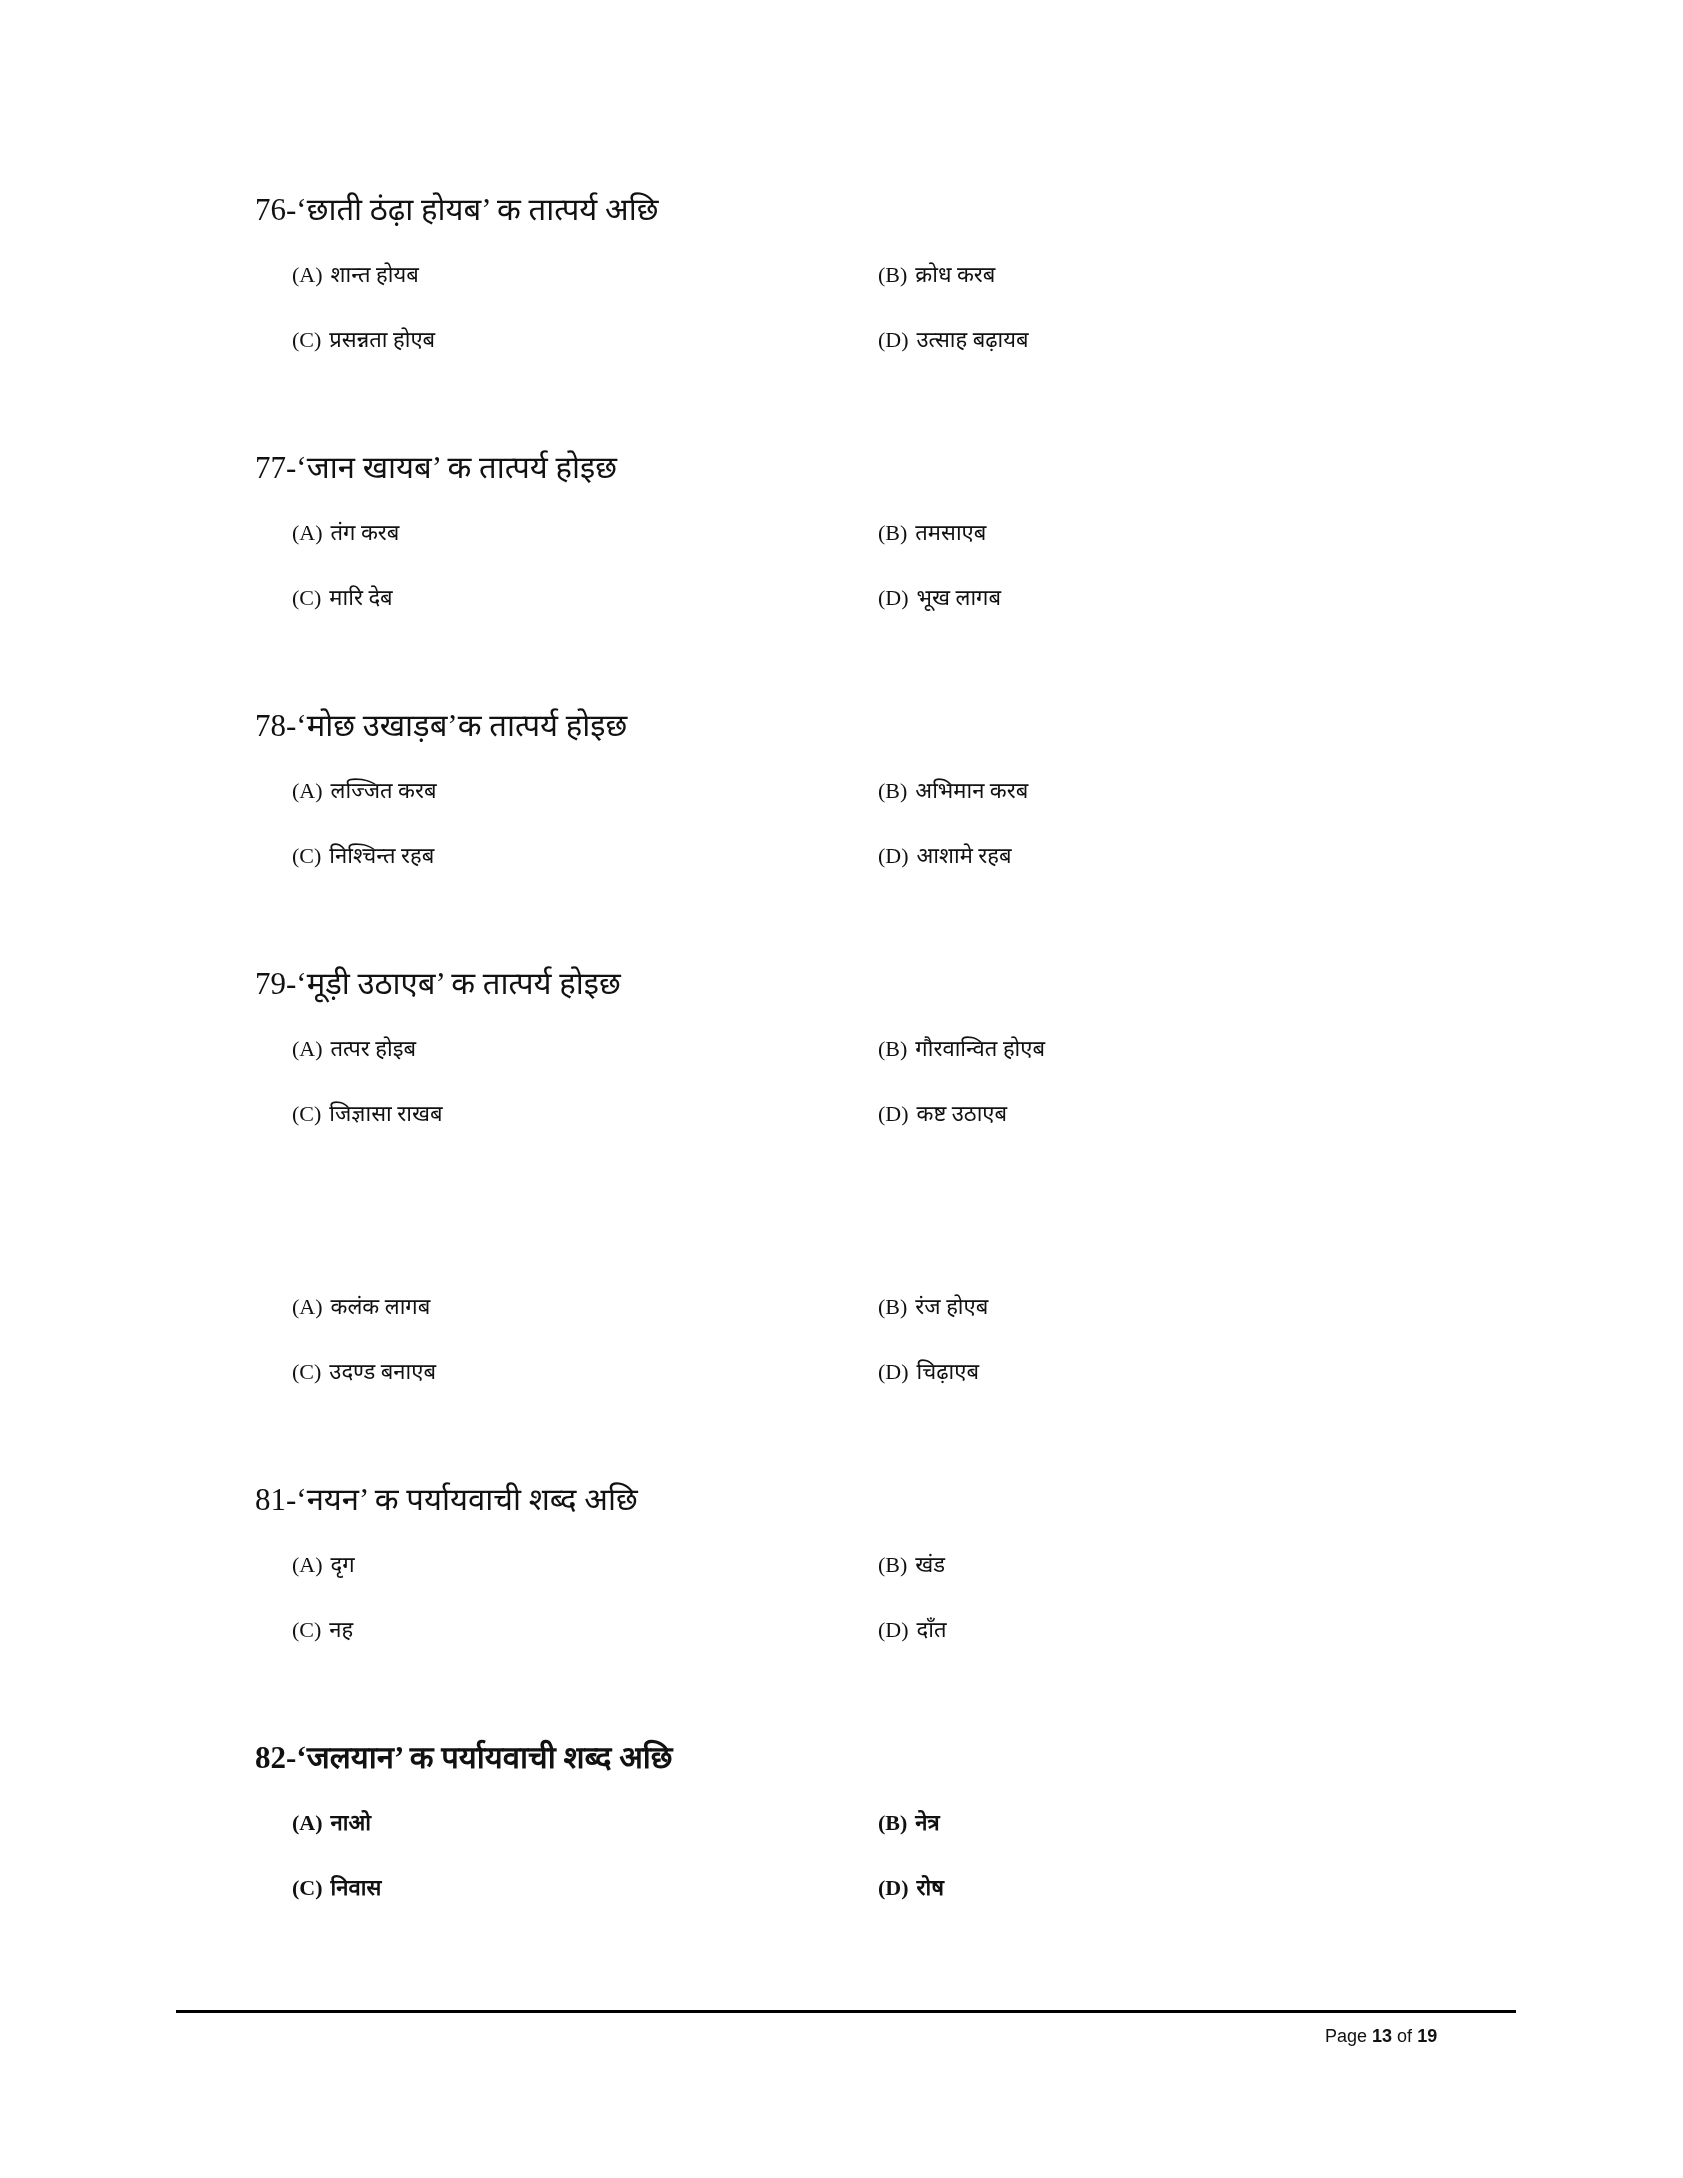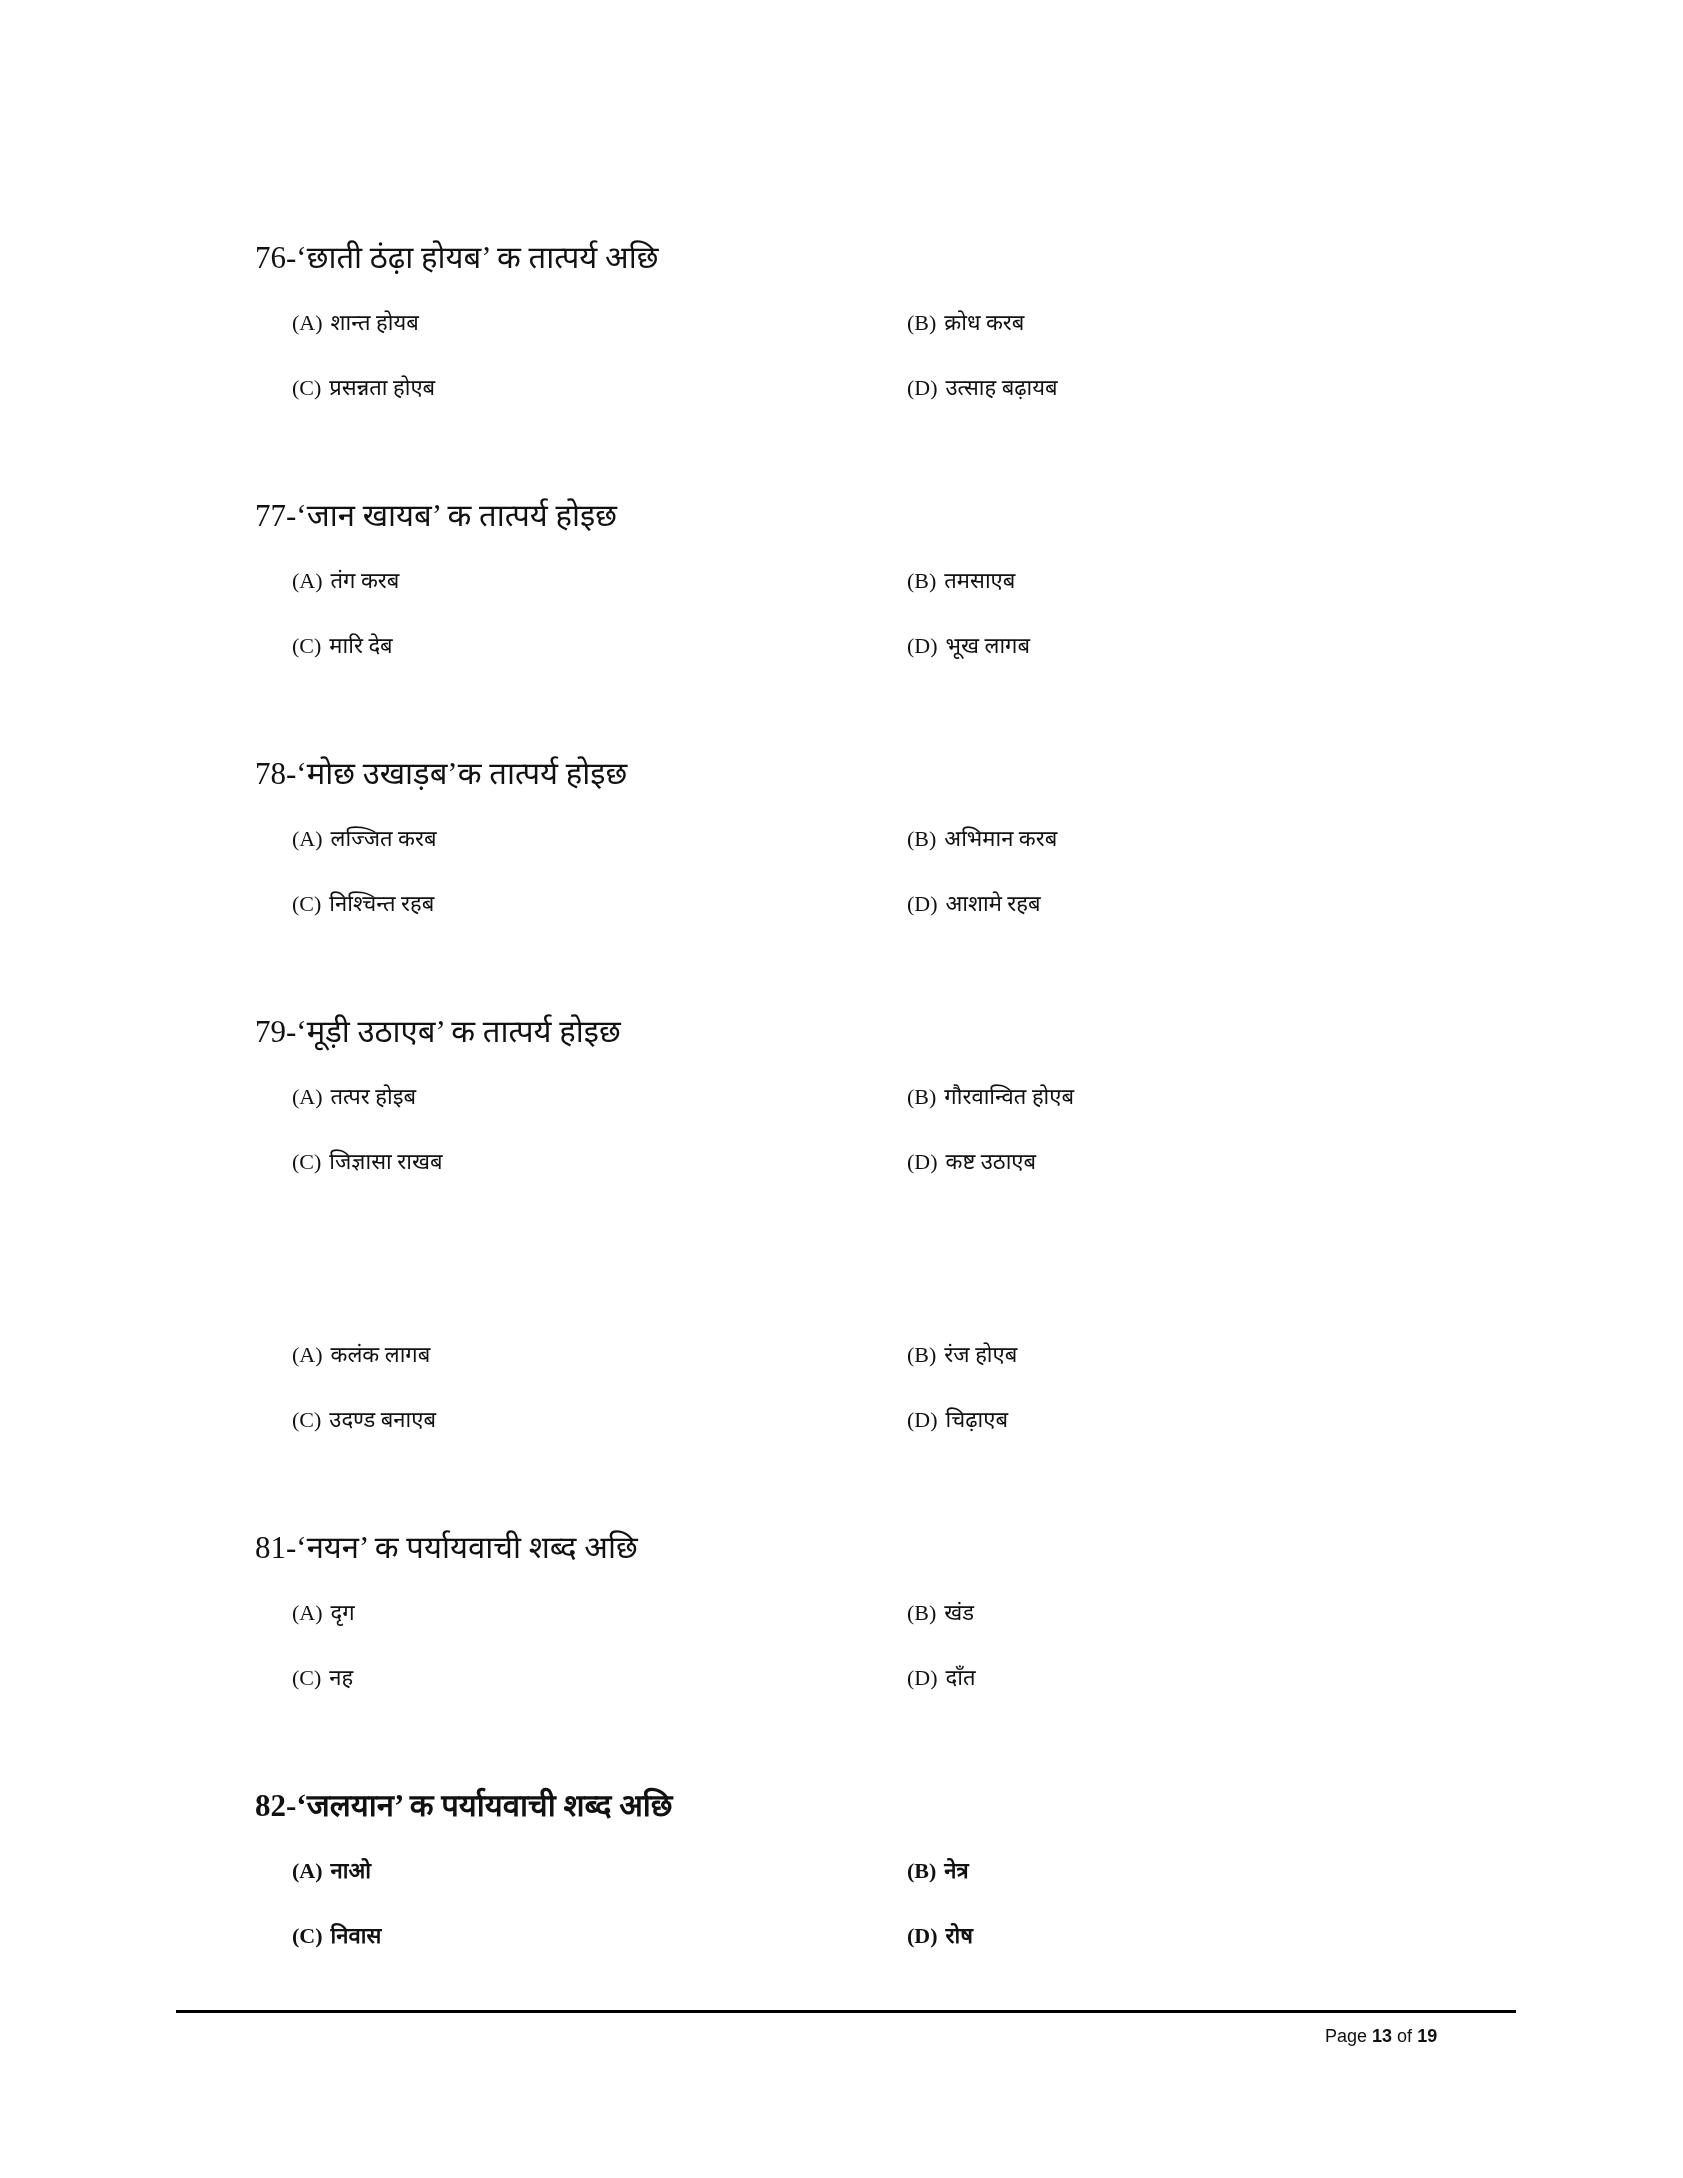"76-‘छाती ठंढ़ा होयब’ क तात्पर्य" .question { margin-top: 48px -> none }
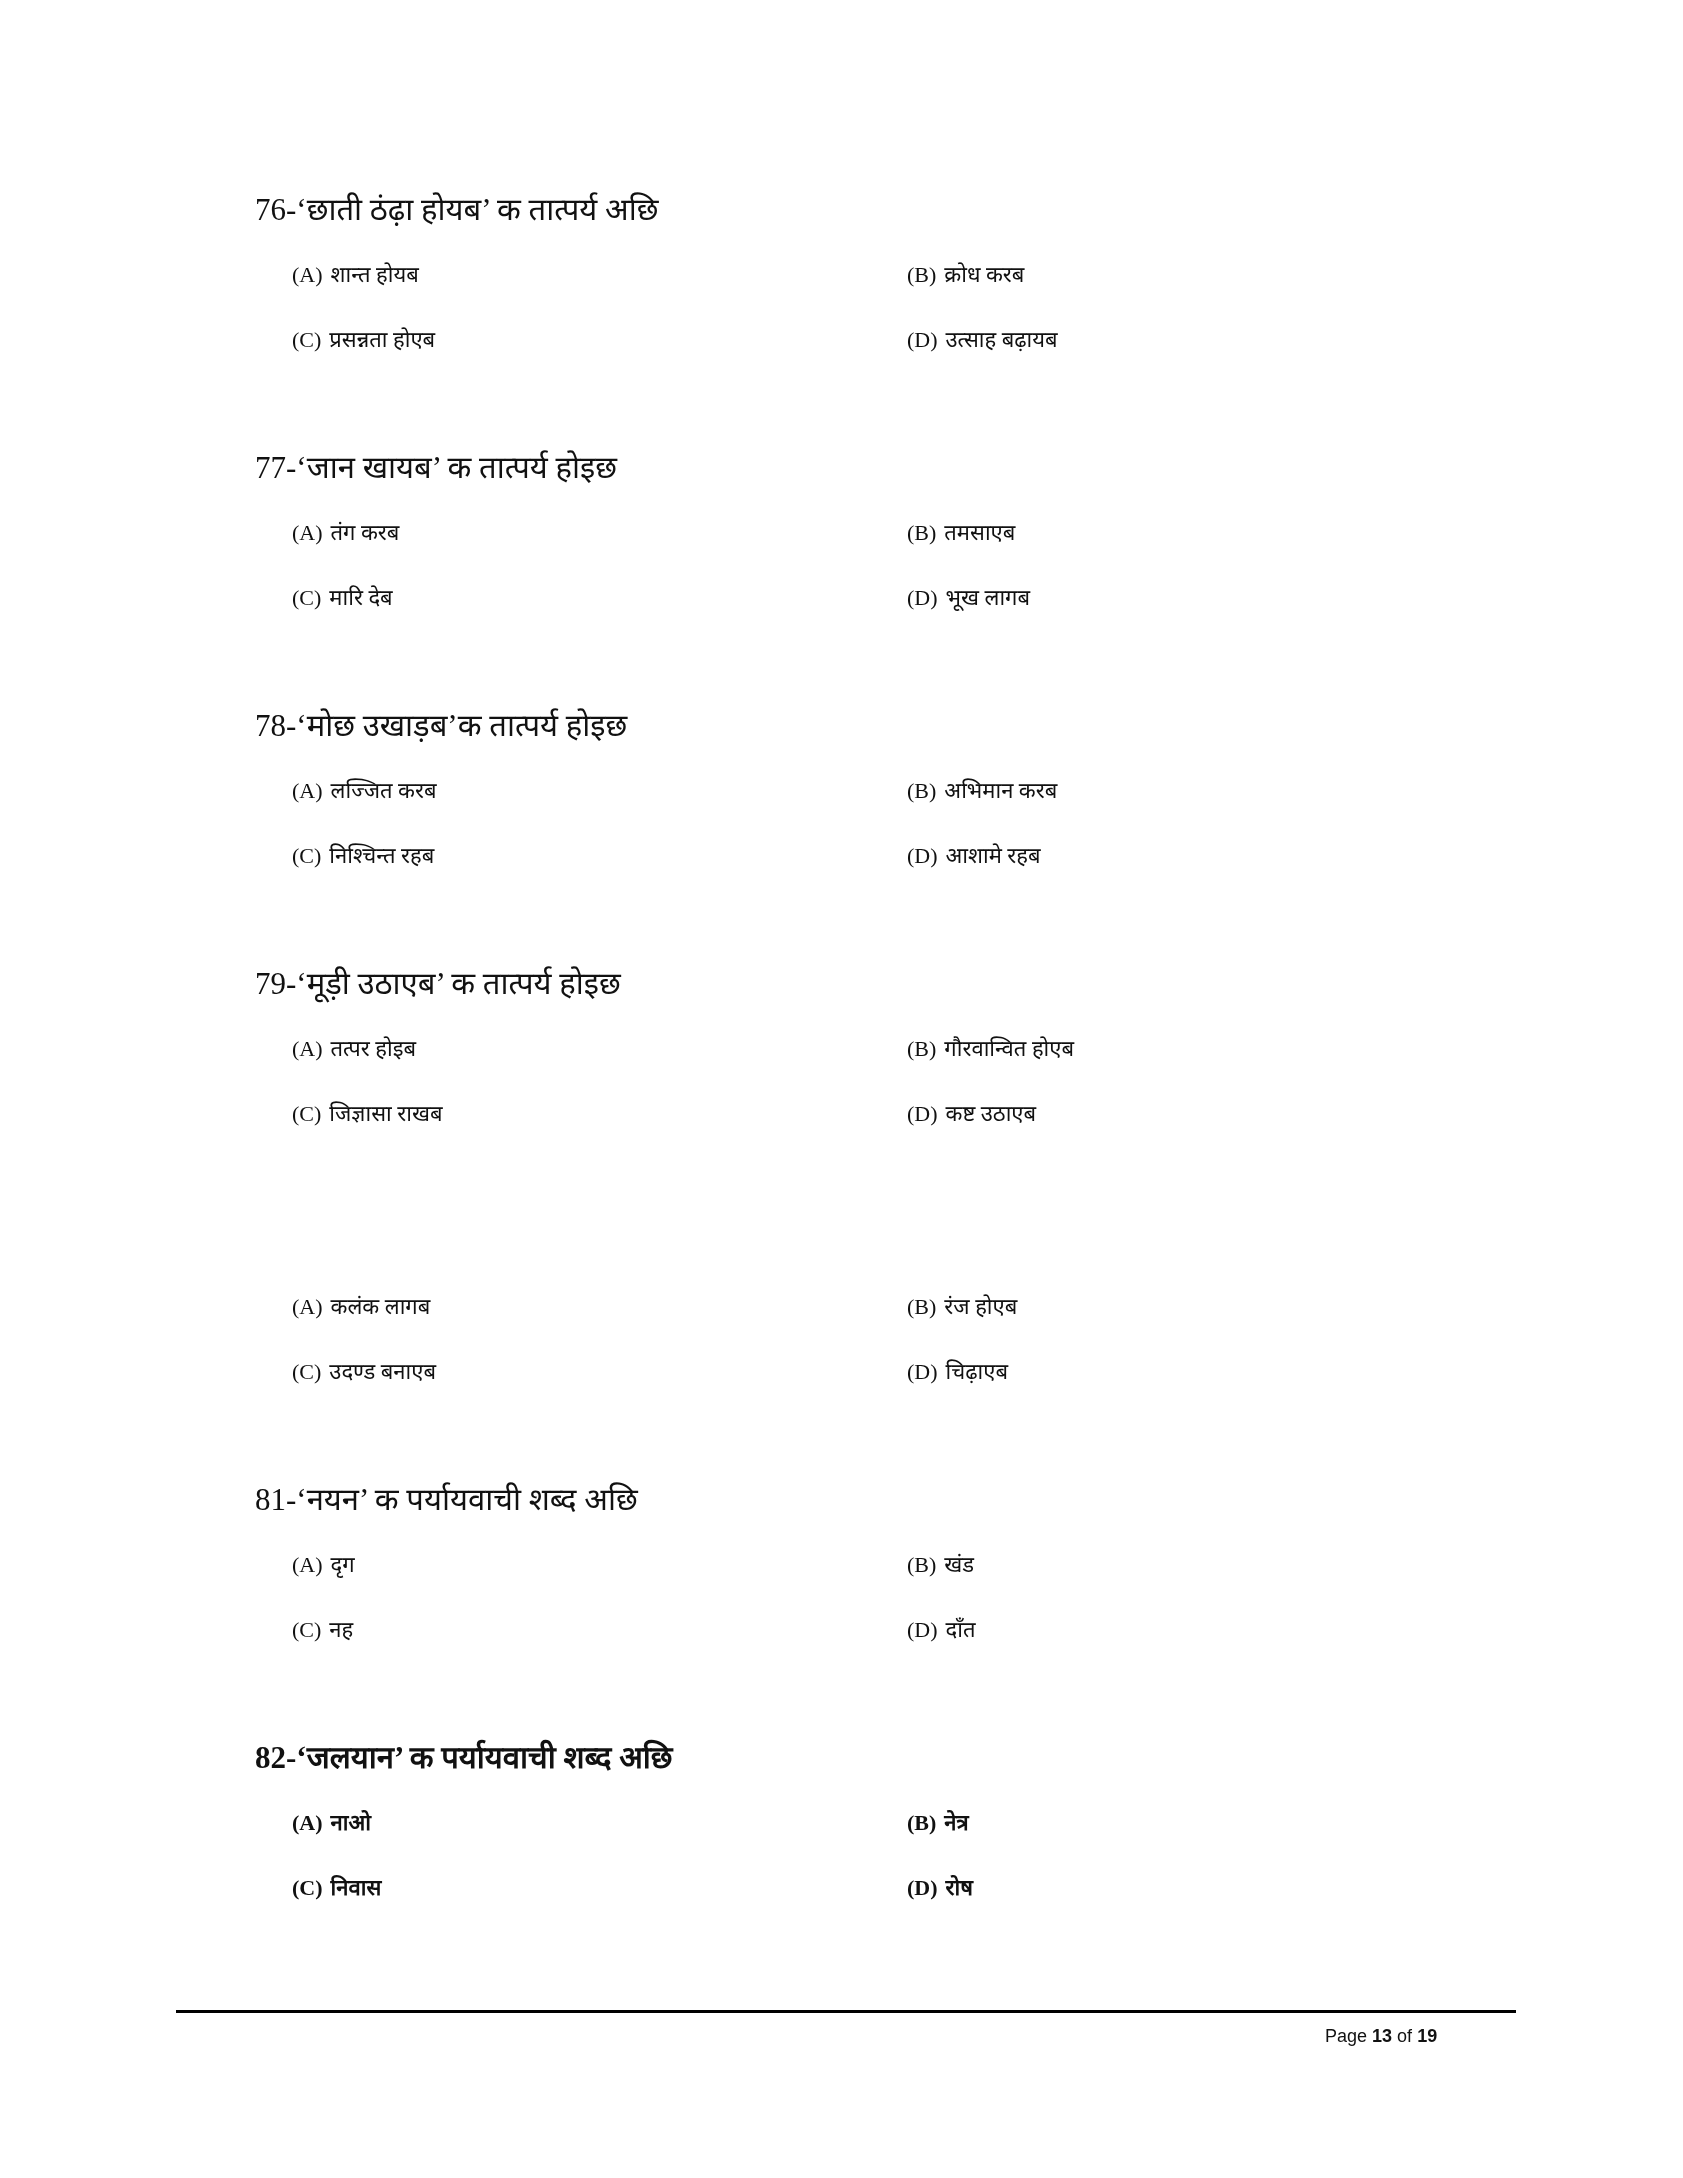"(B) क्रोध करब" .opt.b, .opt.d { left: 652px -> 623px }
